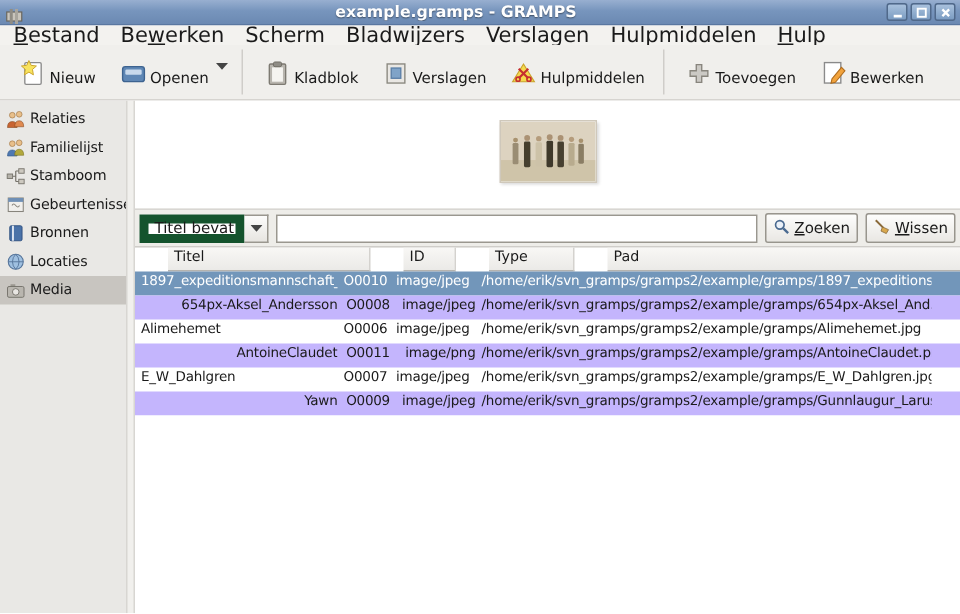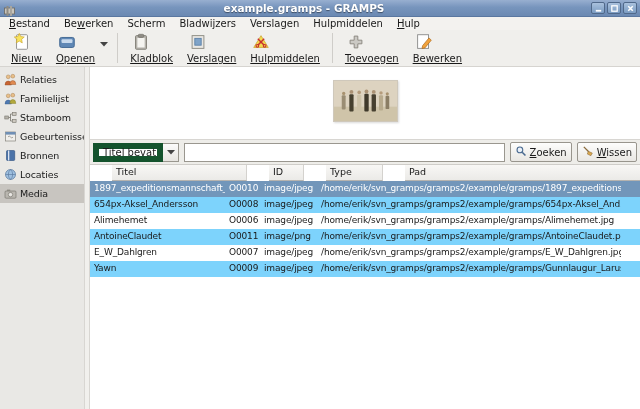"Bestand" .menubar { font-size: 10px -> 14px }
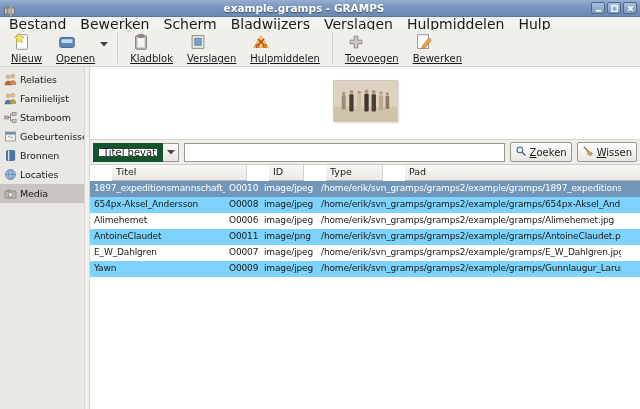"Nieuw" .tbtn { align-items: flex-start -> flex-end; flex-direction: column -> row; text-decoration: underline -> none }
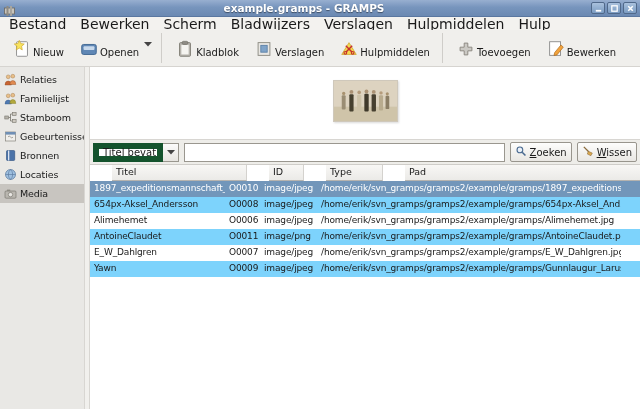"654px-Aksel_Andersson" .tr.alt { background: #7dd3fc -> #c4b5fd; text-align: none -> right }
